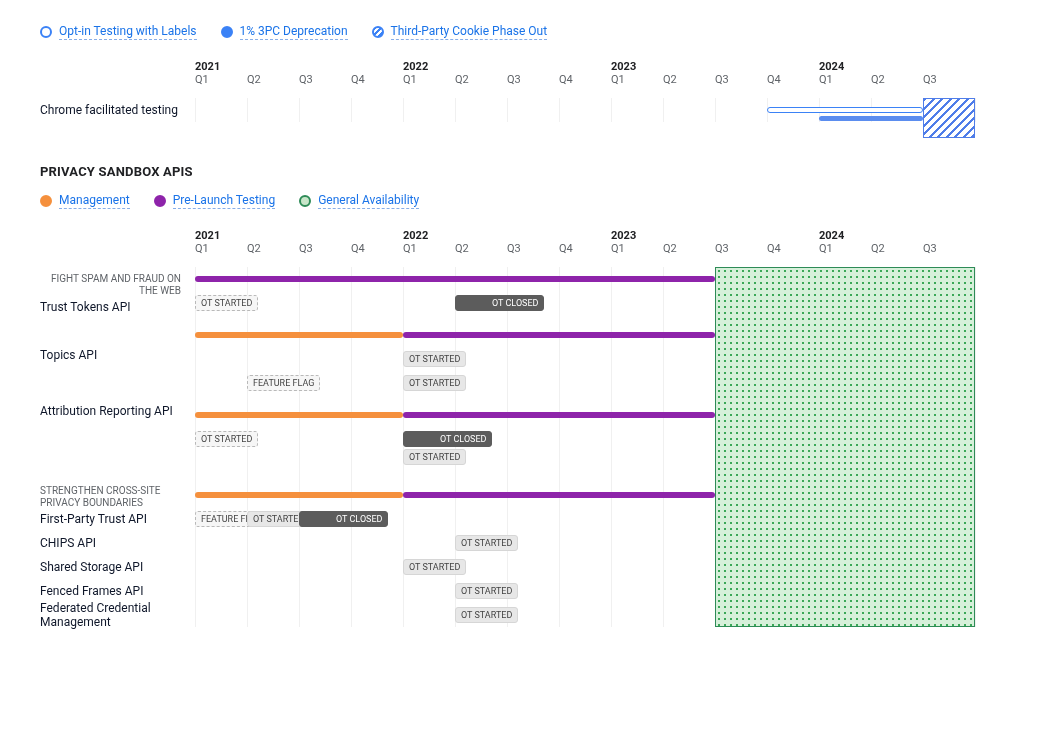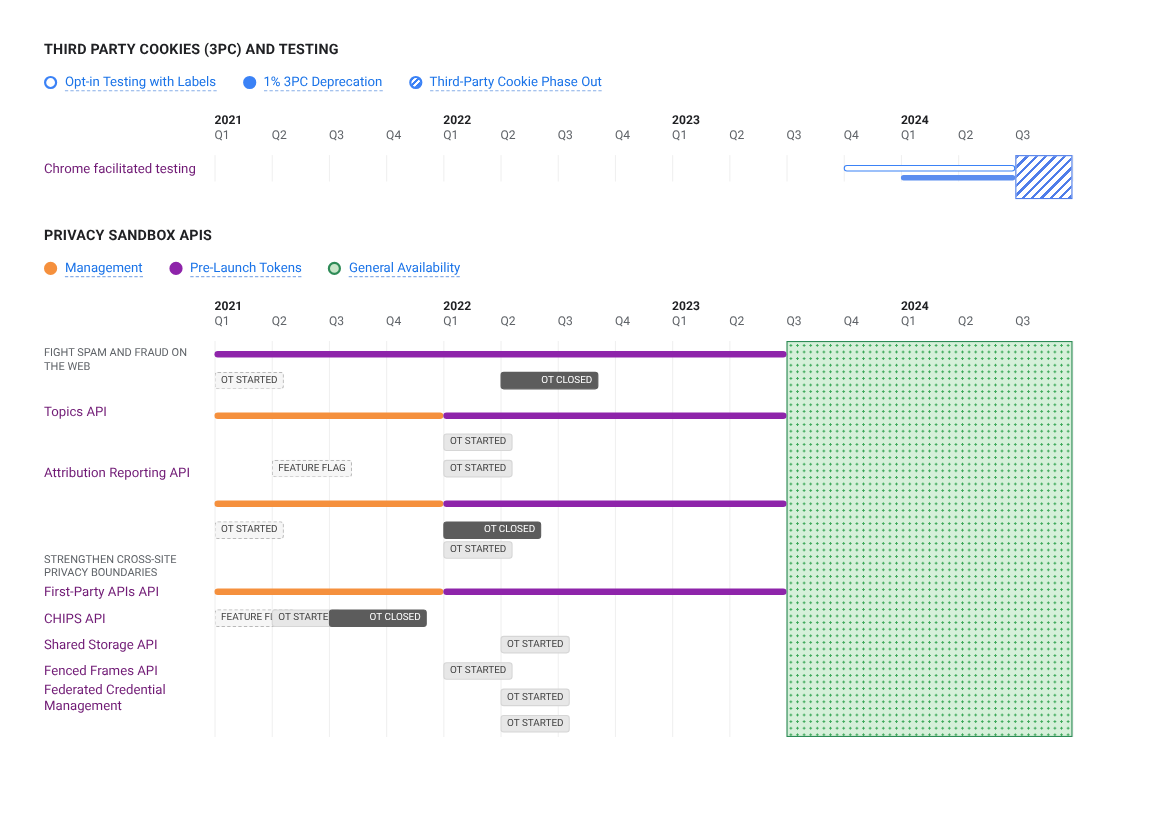"THIRD PARTY COOKIES (3PC) AND" h2.section-title { html: <h2>THIRD PARTY COOKIES (3PC) AND TESTING</h2> -> none }
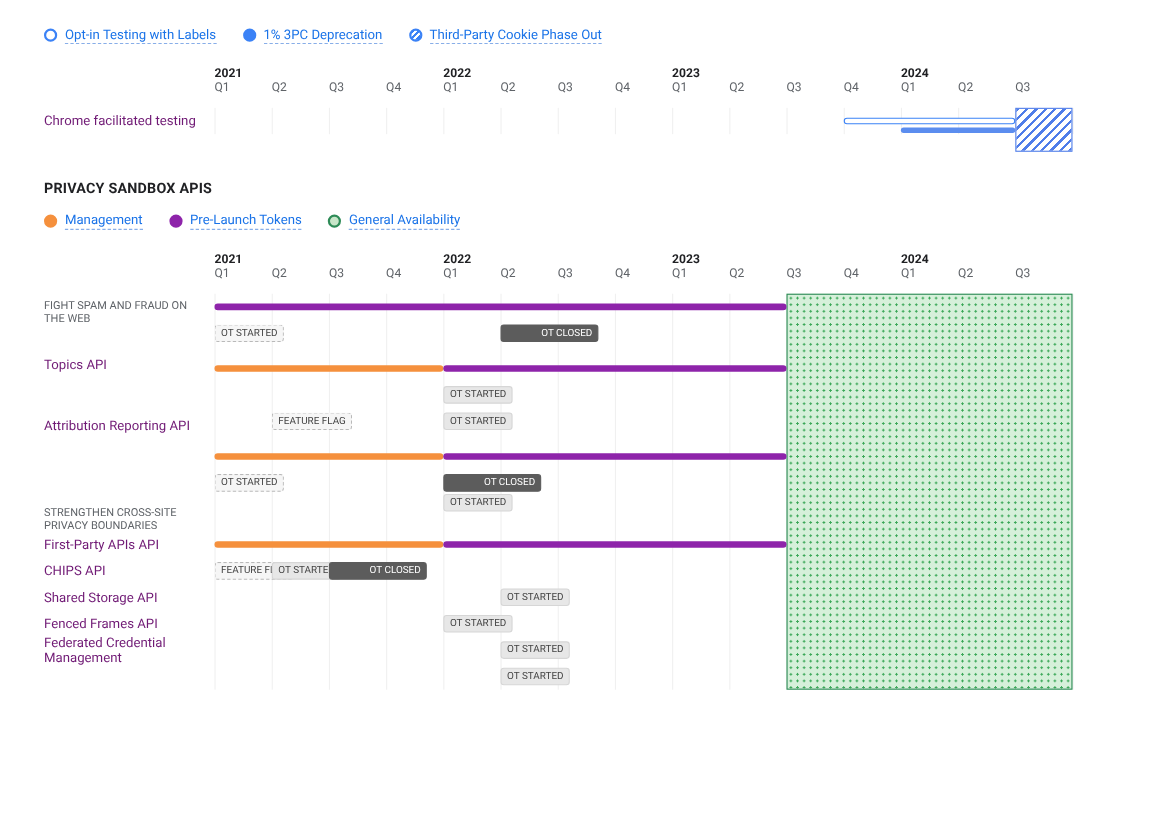"Chrome facilitated testing" .api-link { color: #701a75 -> #0f172a }
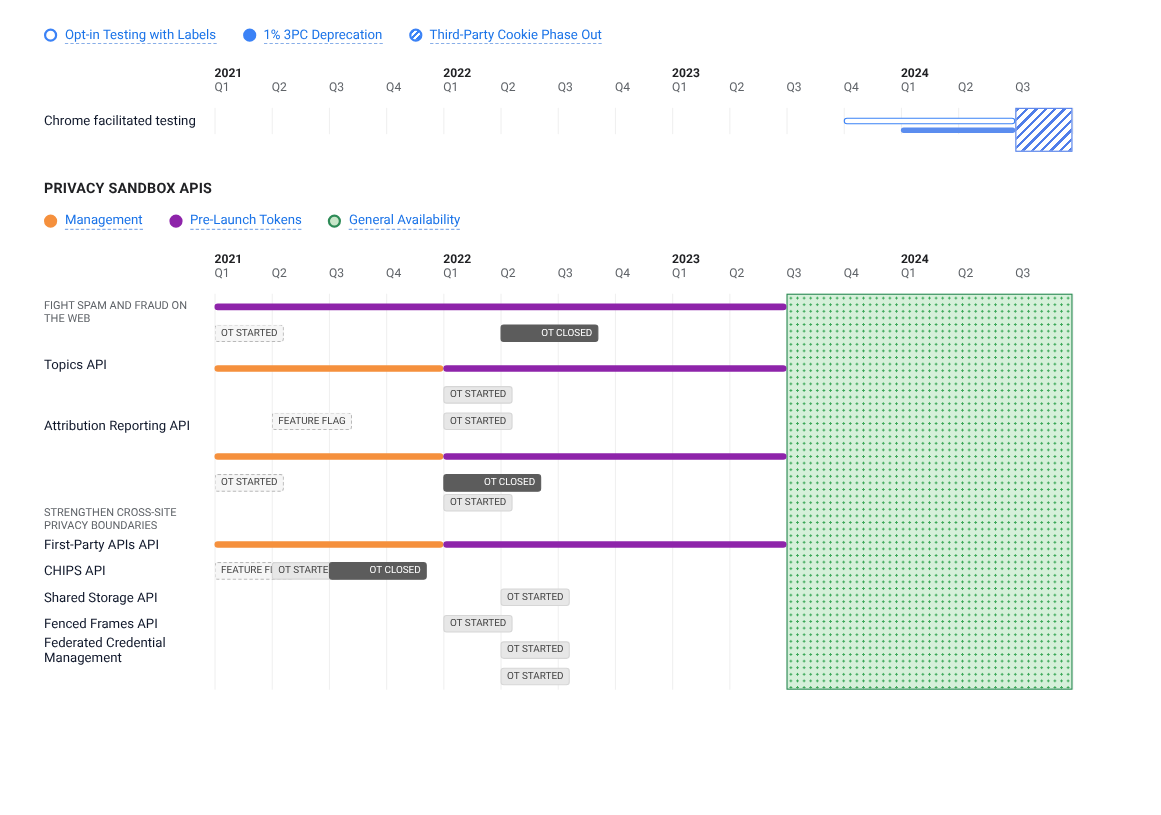"Pre-Launch Tokens" span.legend-label { text: Tokens -> Testing }
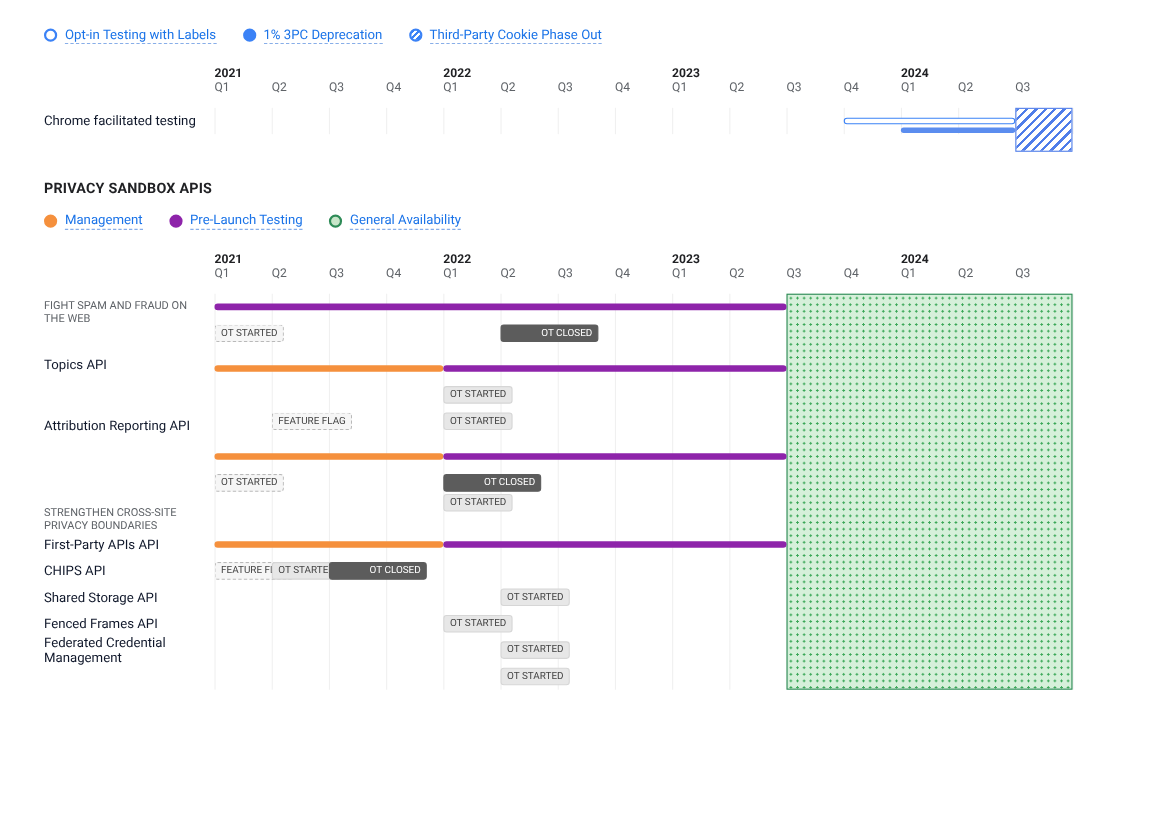"FIGHT SPAM AND FRAUD ON" div.row-label { text-align: none -> right }
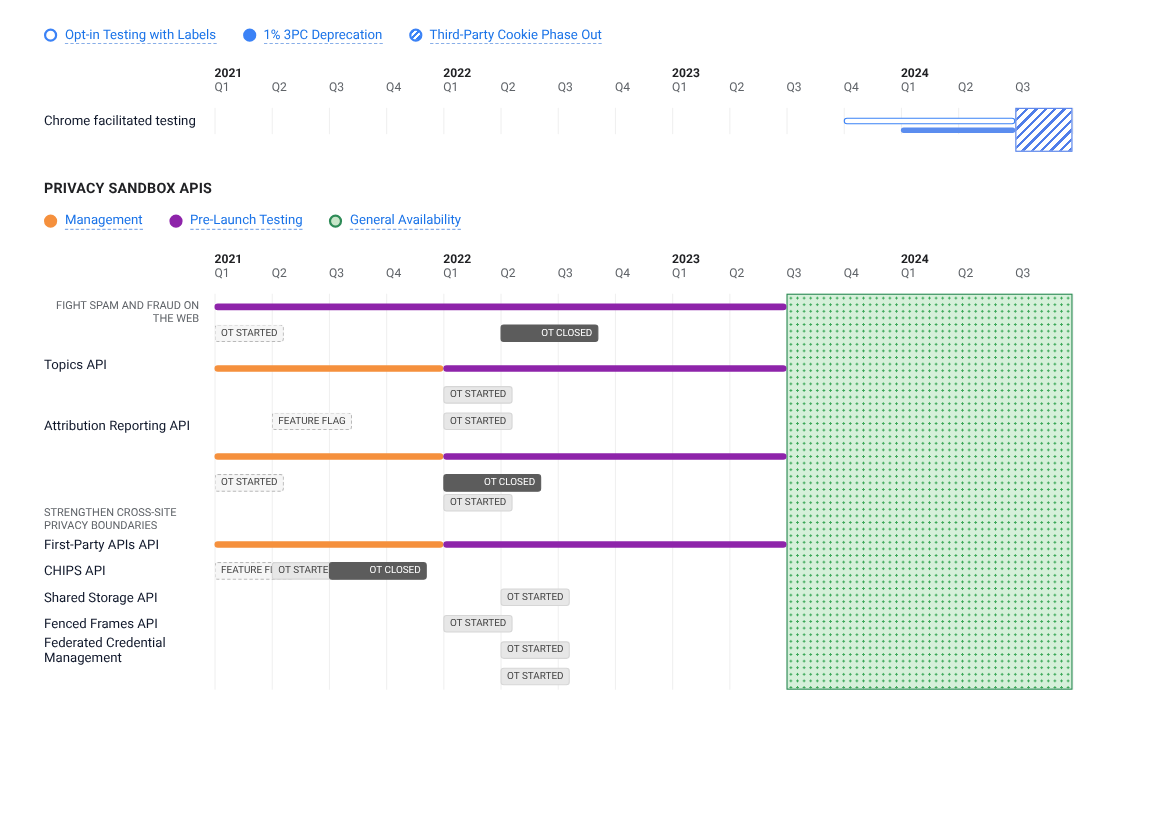"Trust Tokens API" div.row-label { html: none -> <div> <span>Trust Tokens API</span> </div> }
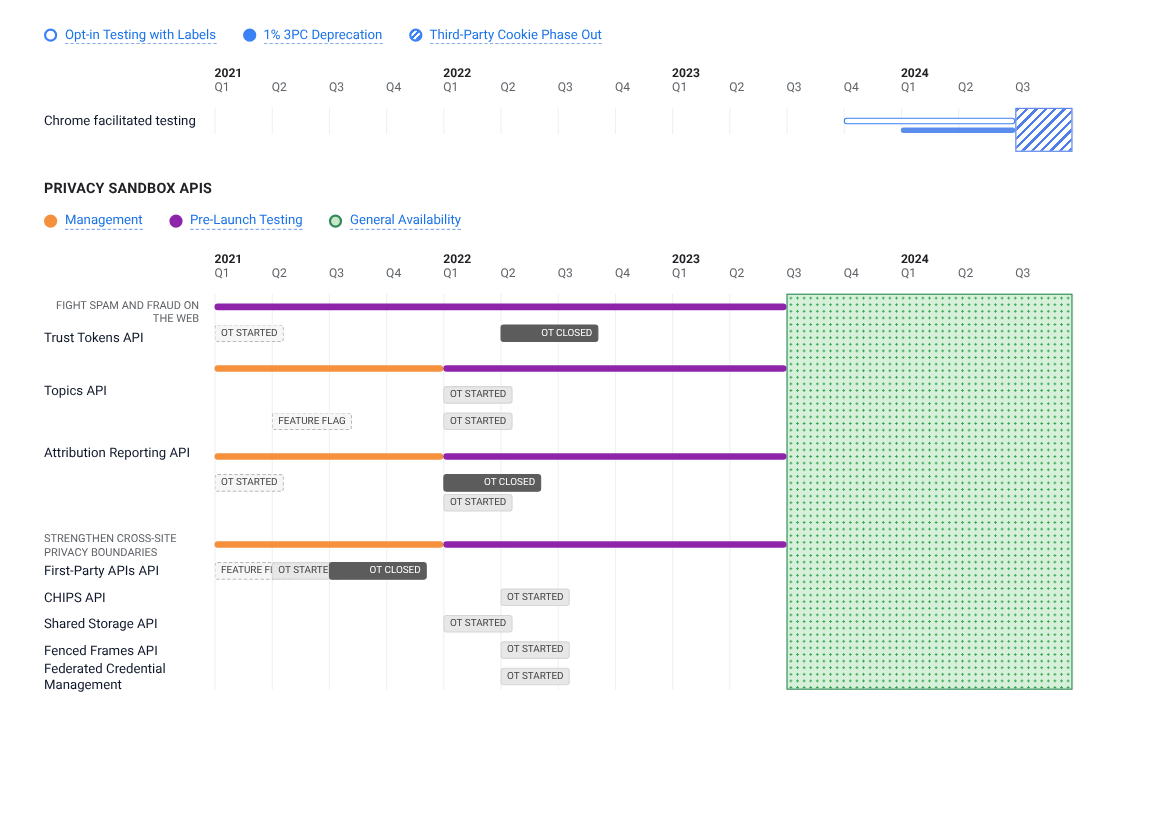"First-Party APIs API" span.api-link { text: APIs -> Trust }
